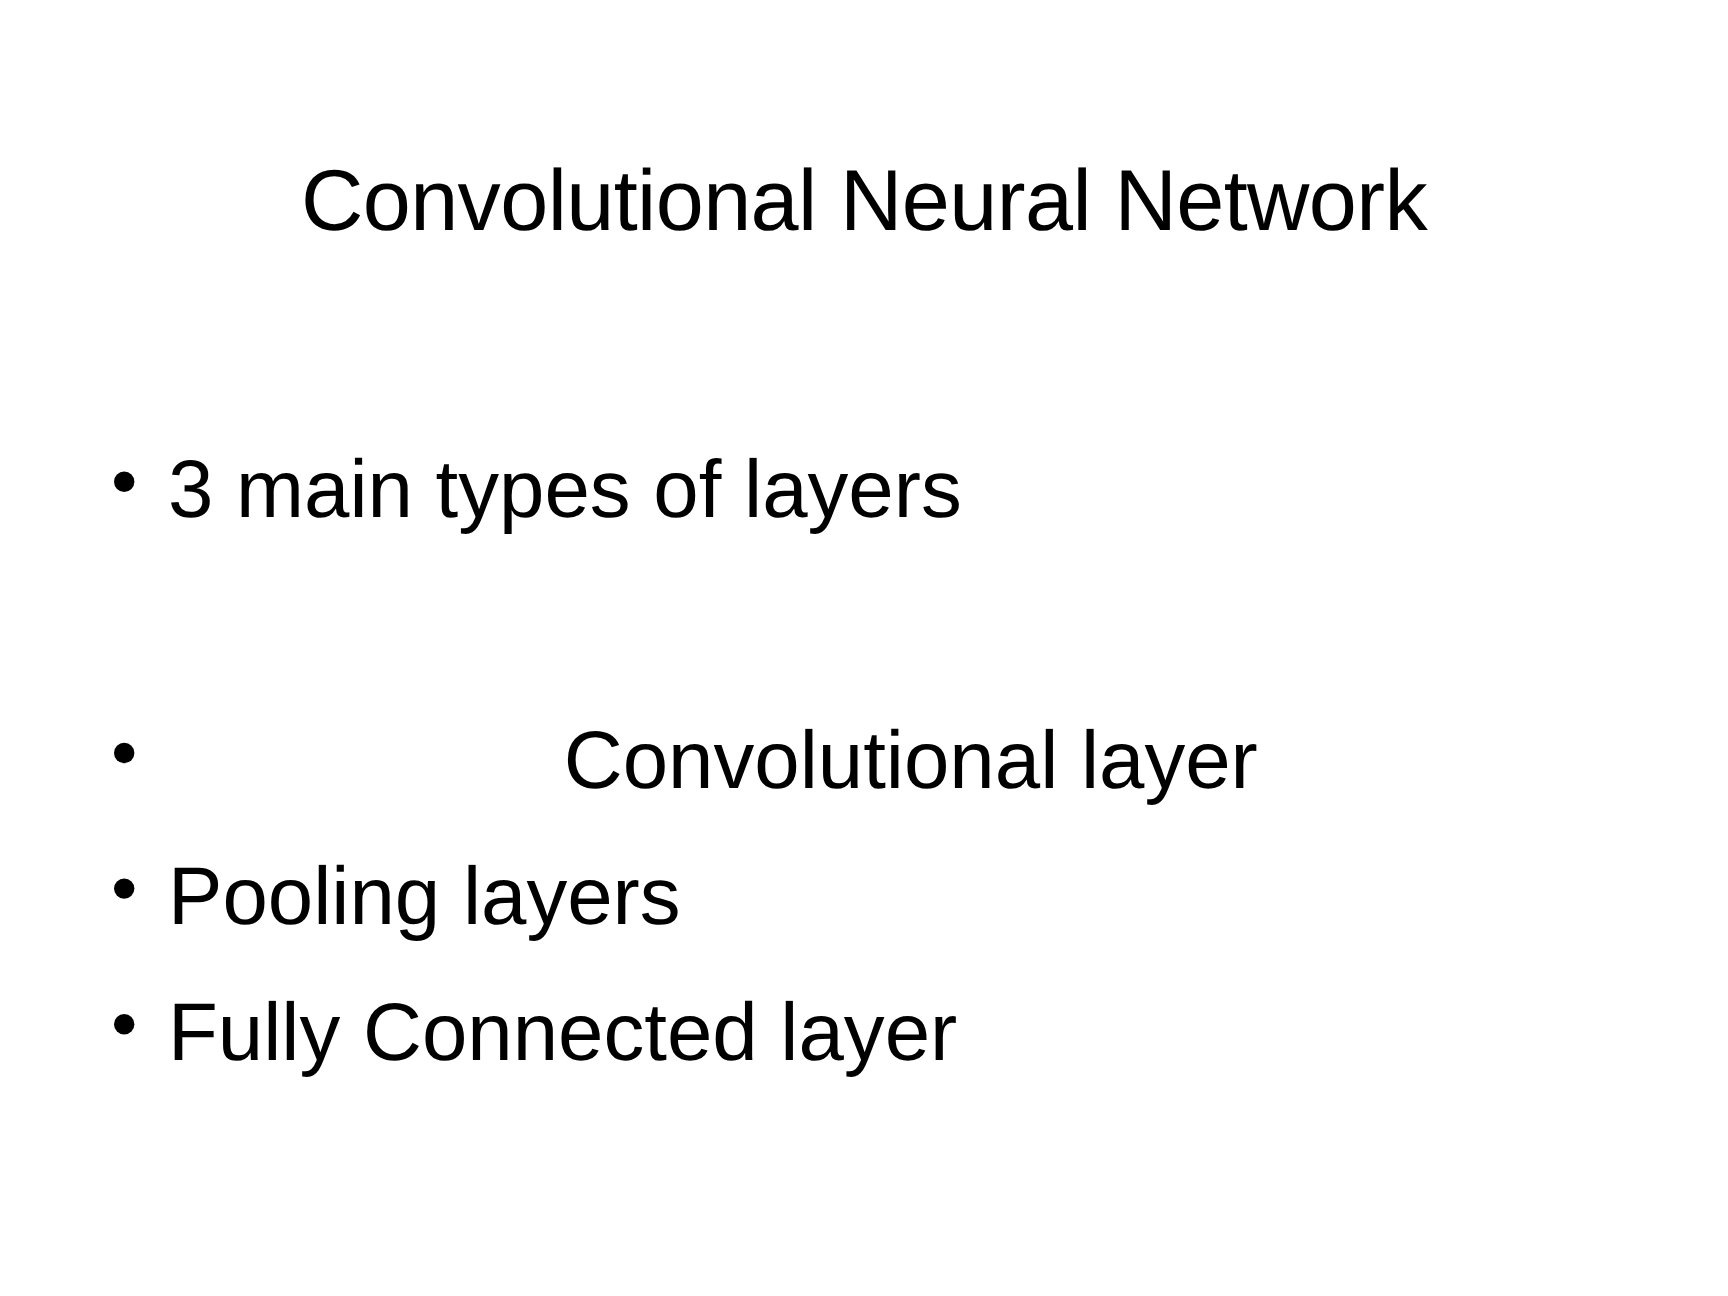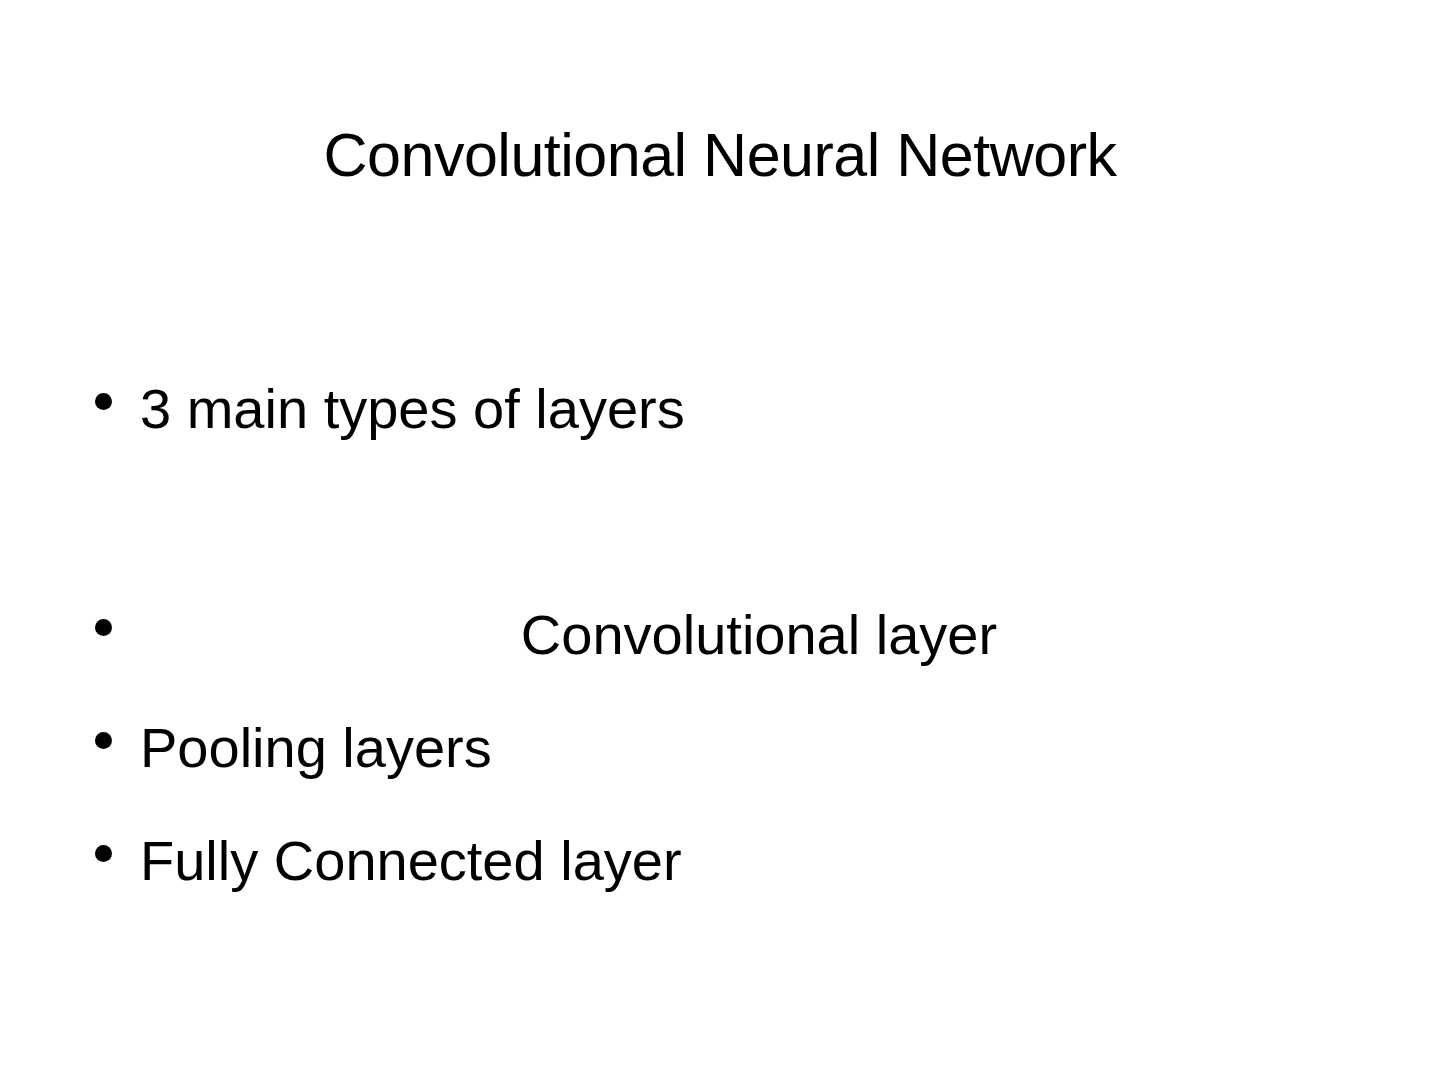"Convolutional Neural Network" .slide-title { font-size: 61px -> 72px }
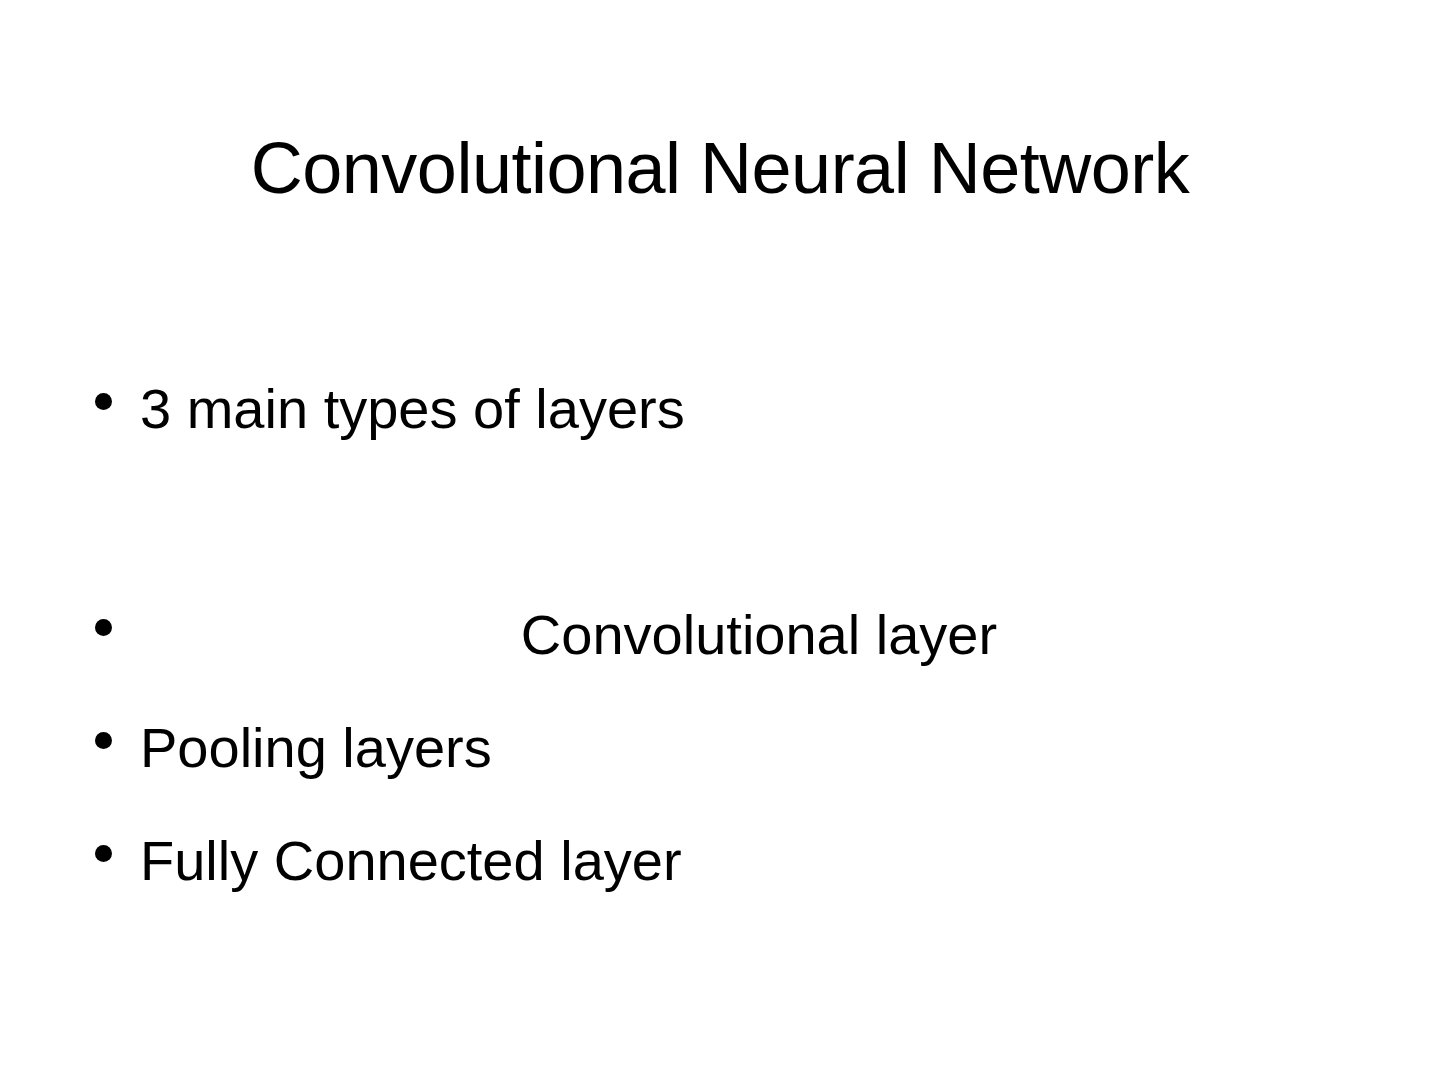"3 main types of layers" .bullet-item { font-size: 56px -> 68px }
